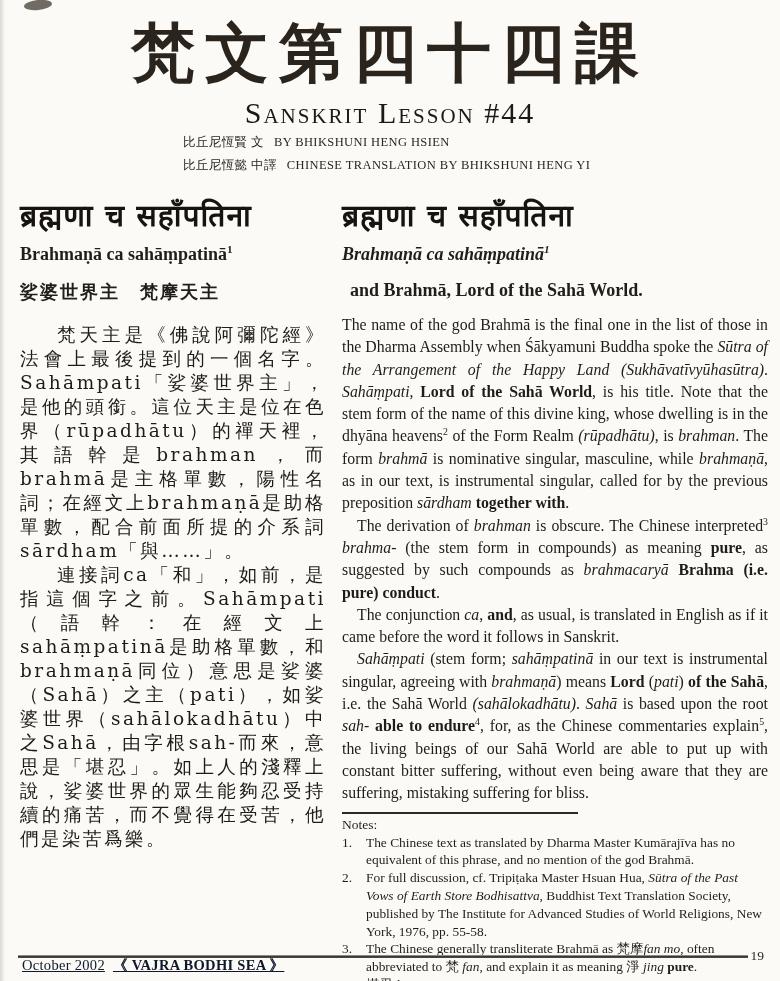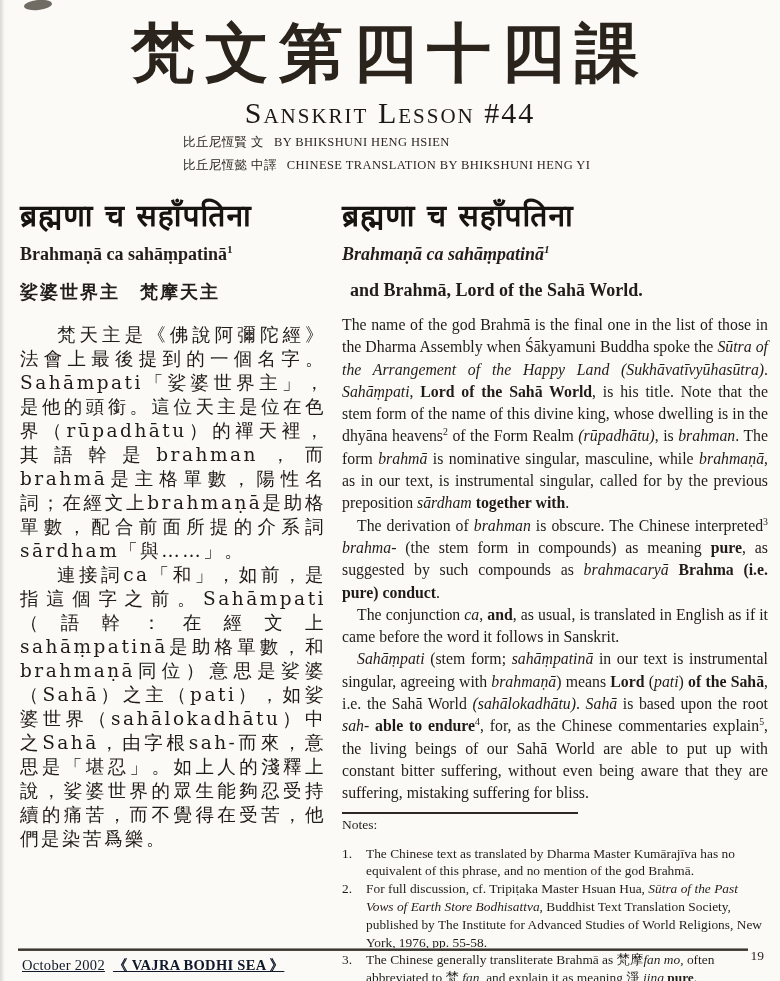"Notes:" .notes-label { margin-bottom: 12px -> 1px }
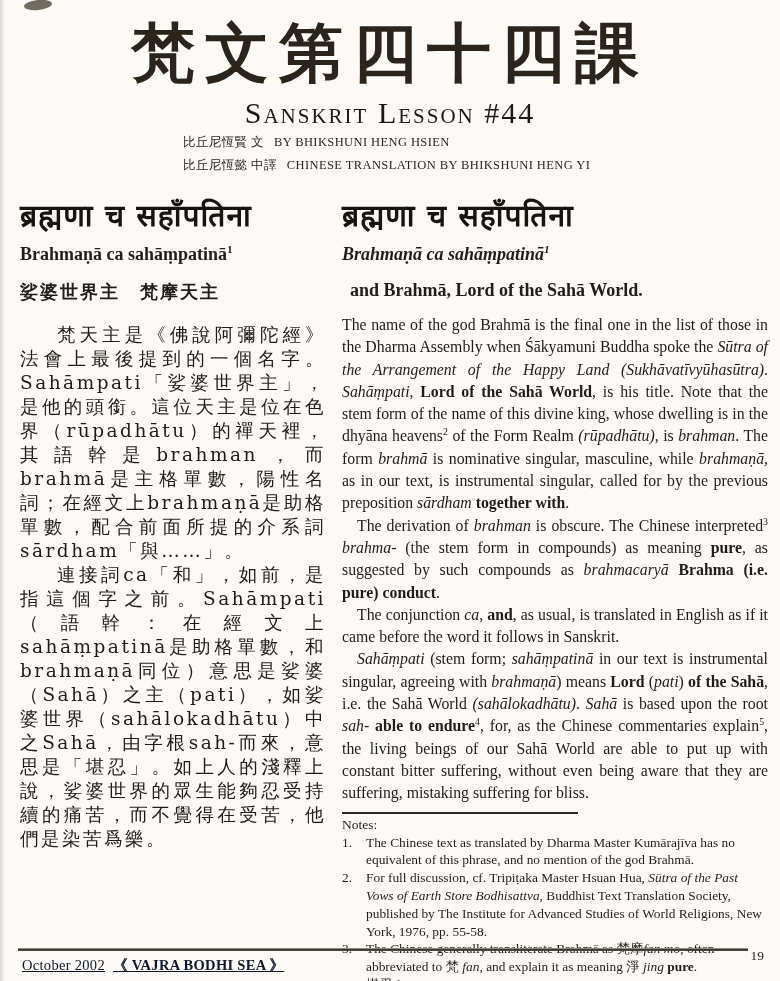"19" .footer-rule { align-items: none -> center }
